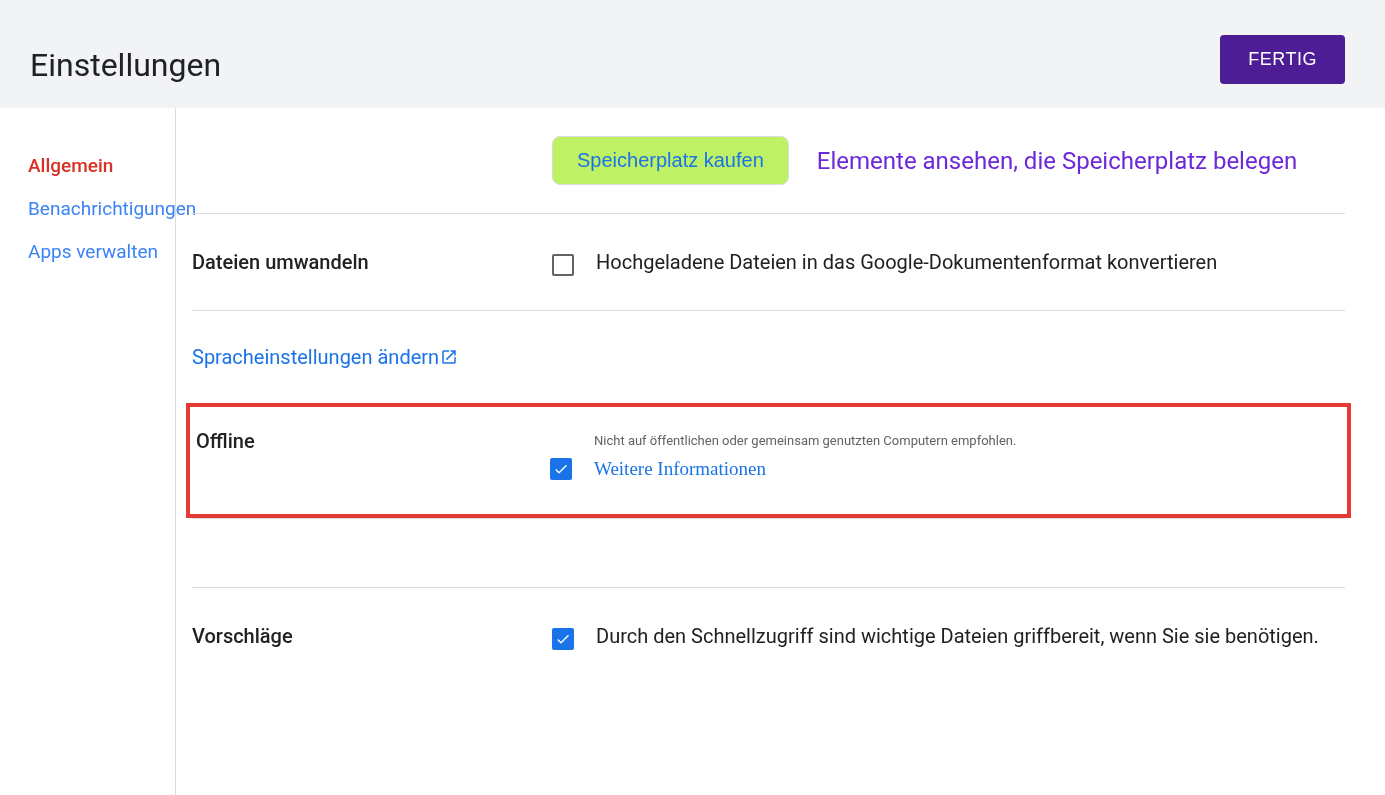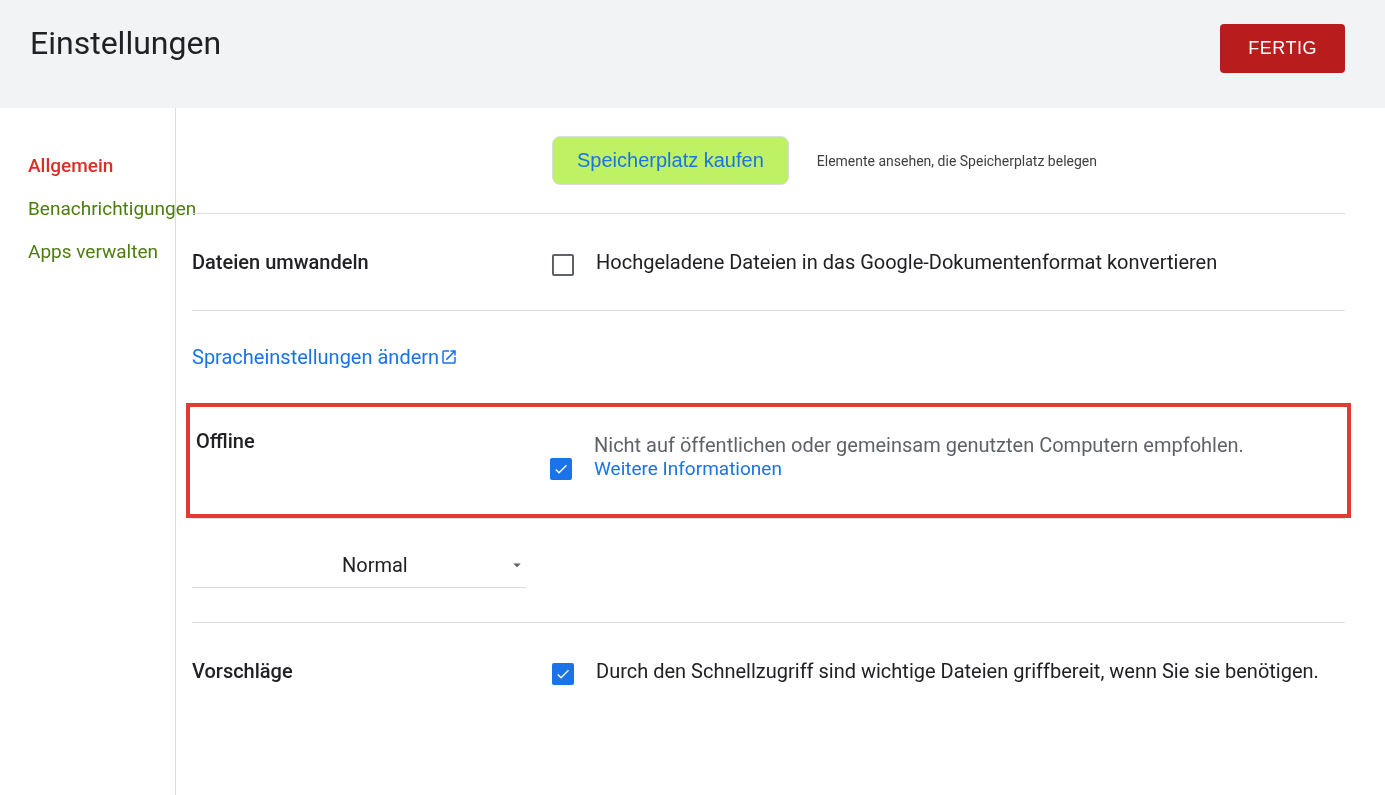"Einstellungen" .header { align-items: flex-start -> flex-end }
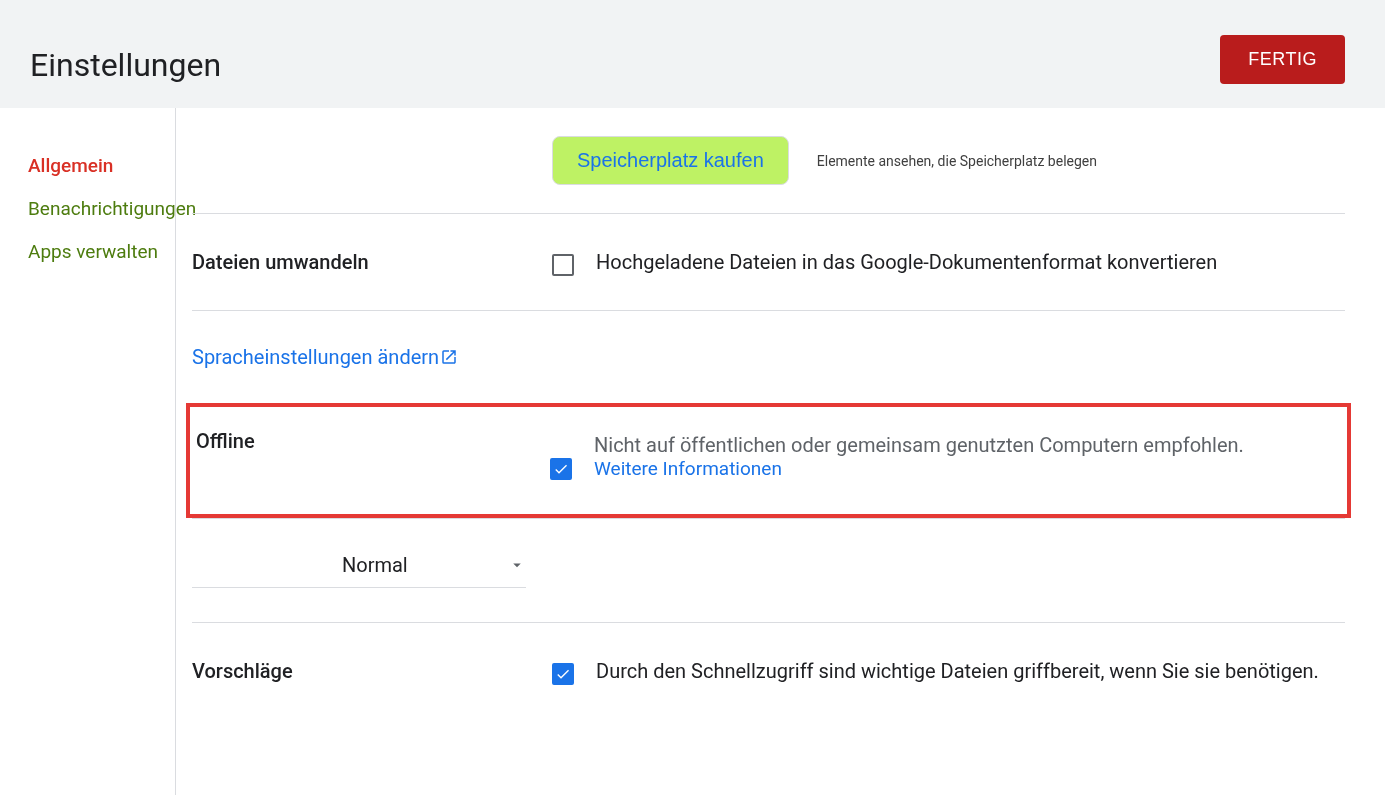"FERTIG" .done-button { background: #b91c1c -> #4c1d95 }
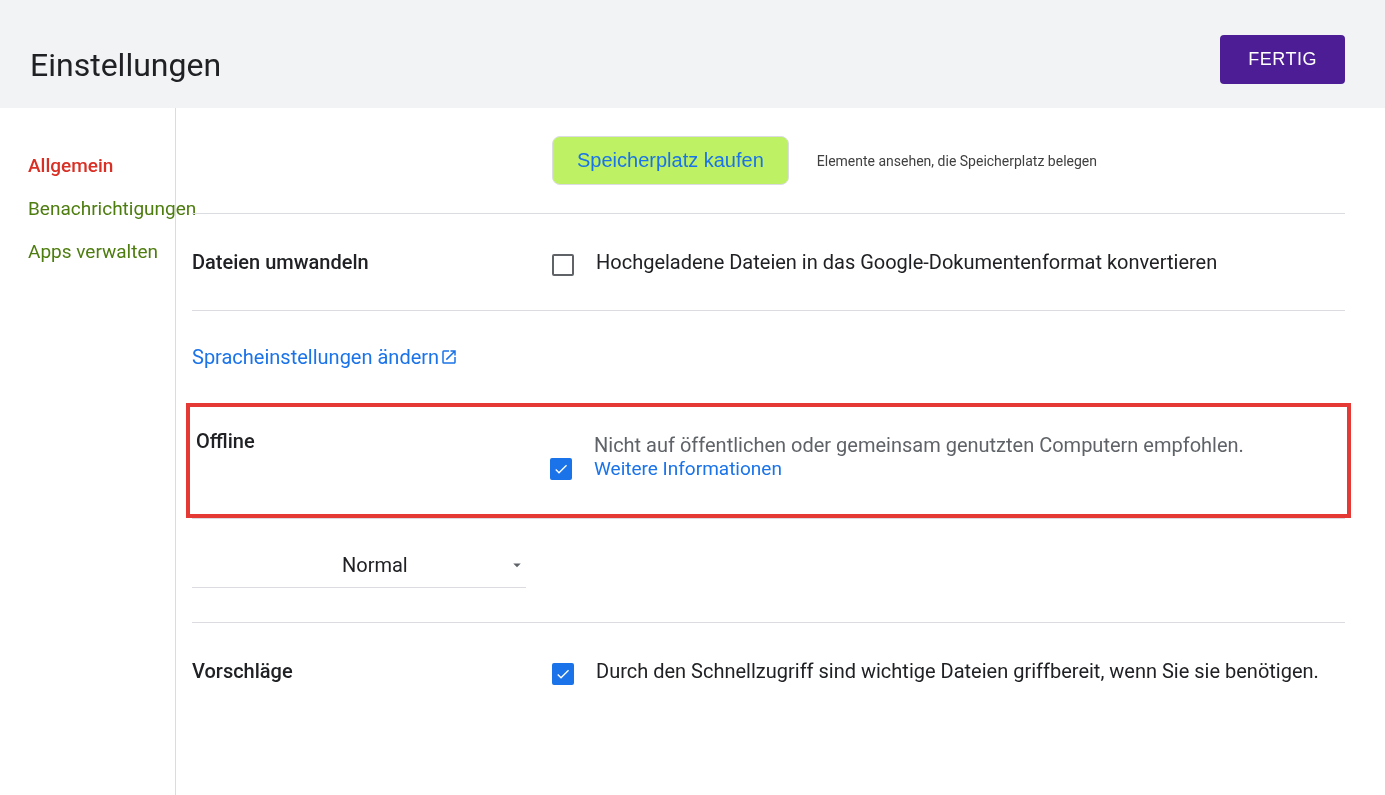"Elemente ansehen, die Speicherplatz" .link { color: #404040 -> #6d28d9; font-size: 14px -> 24px }
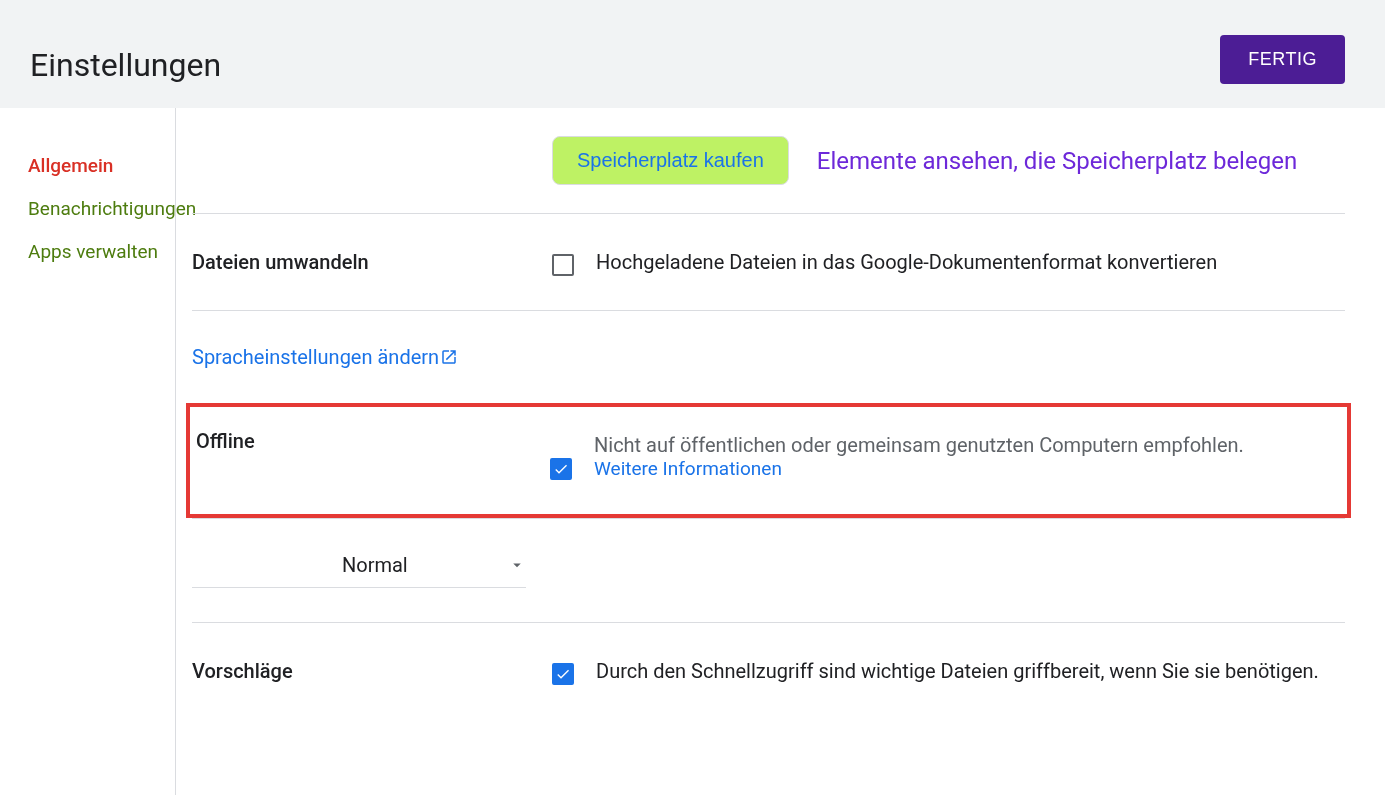"Benachrichtigungen" .sidebar-item { color: #4d7c0f -> #3b82f6 }
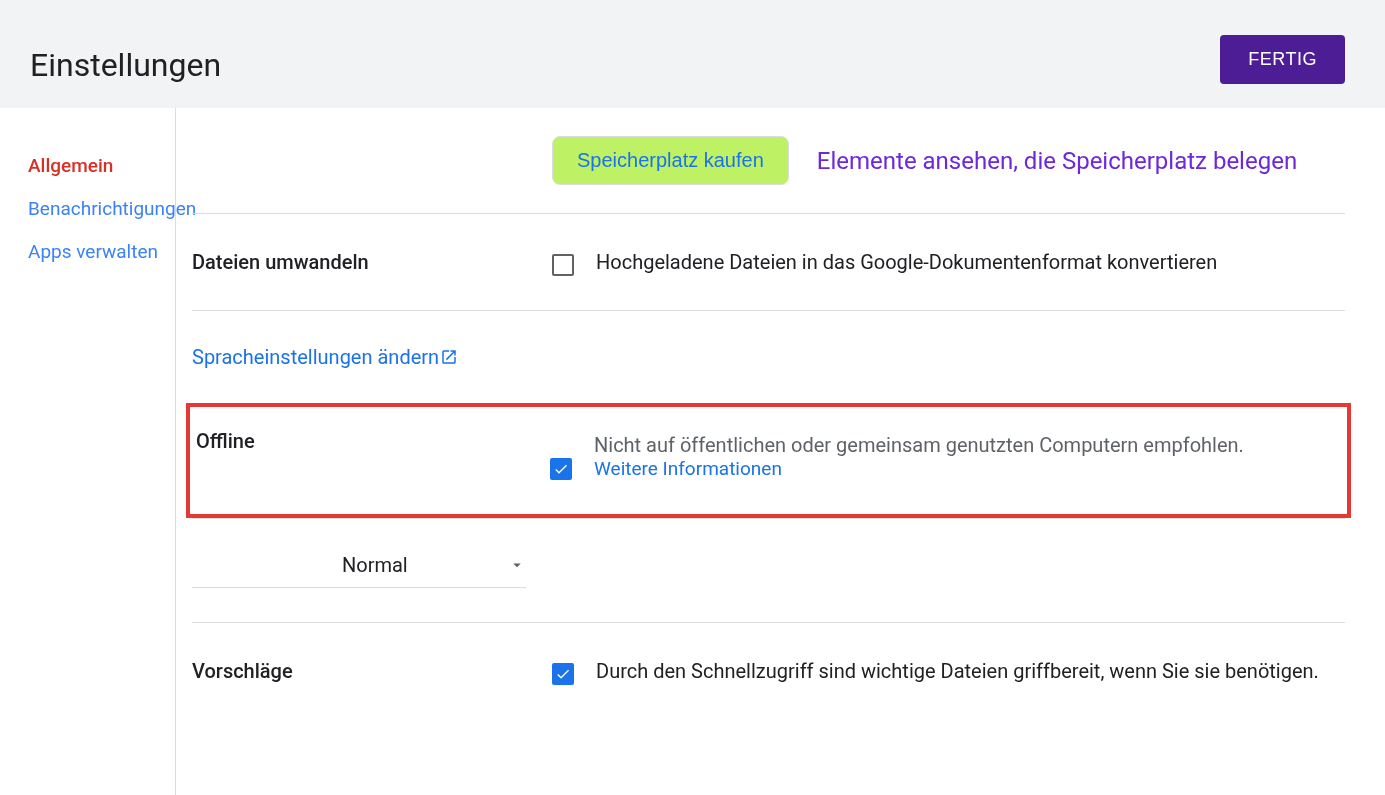"Nicht auf öffentlichen oder gemeinsam" .hint { font-size: 20px -> 13px }
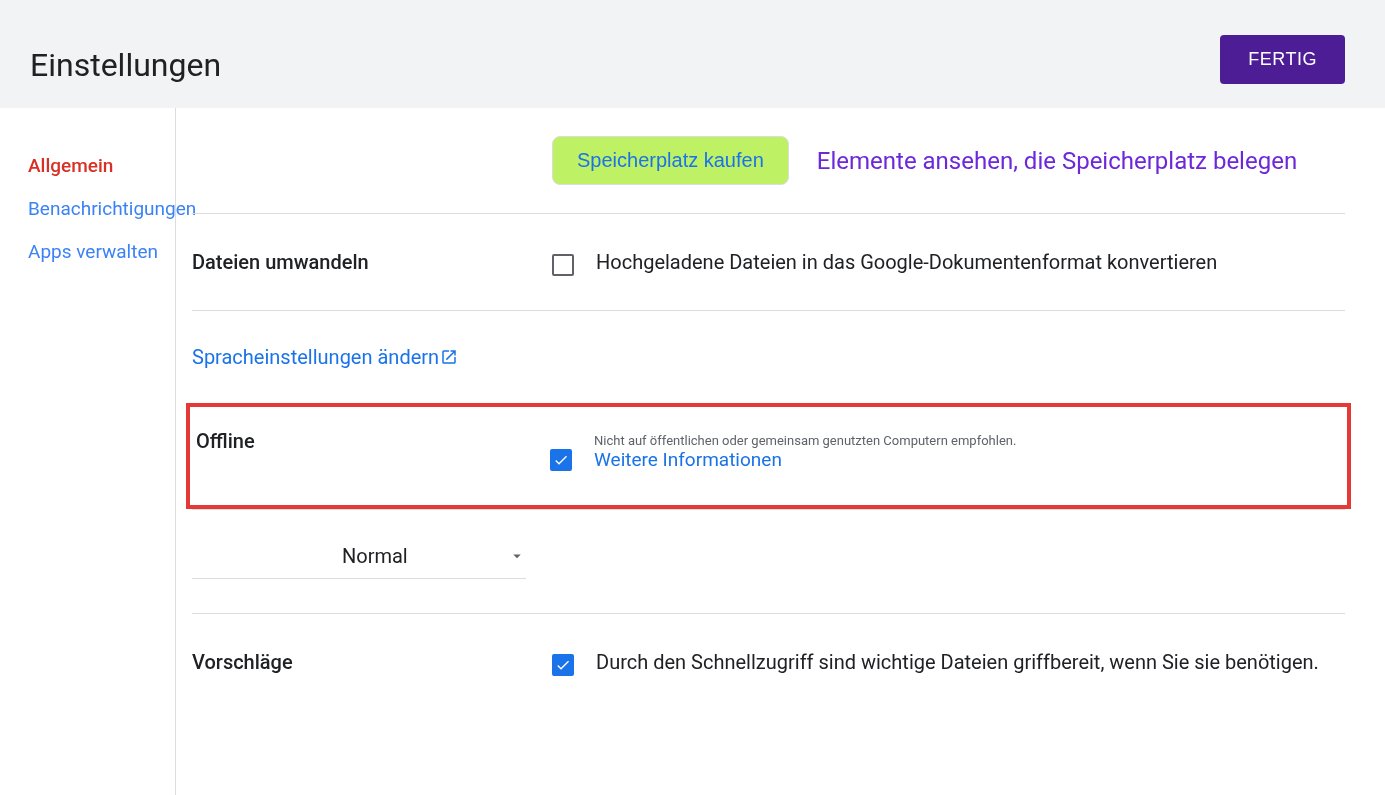"Weitere Informationen" .link-sm { font-family: none -> Liberation Serif, serif; margin-top: 0 -> 10px }
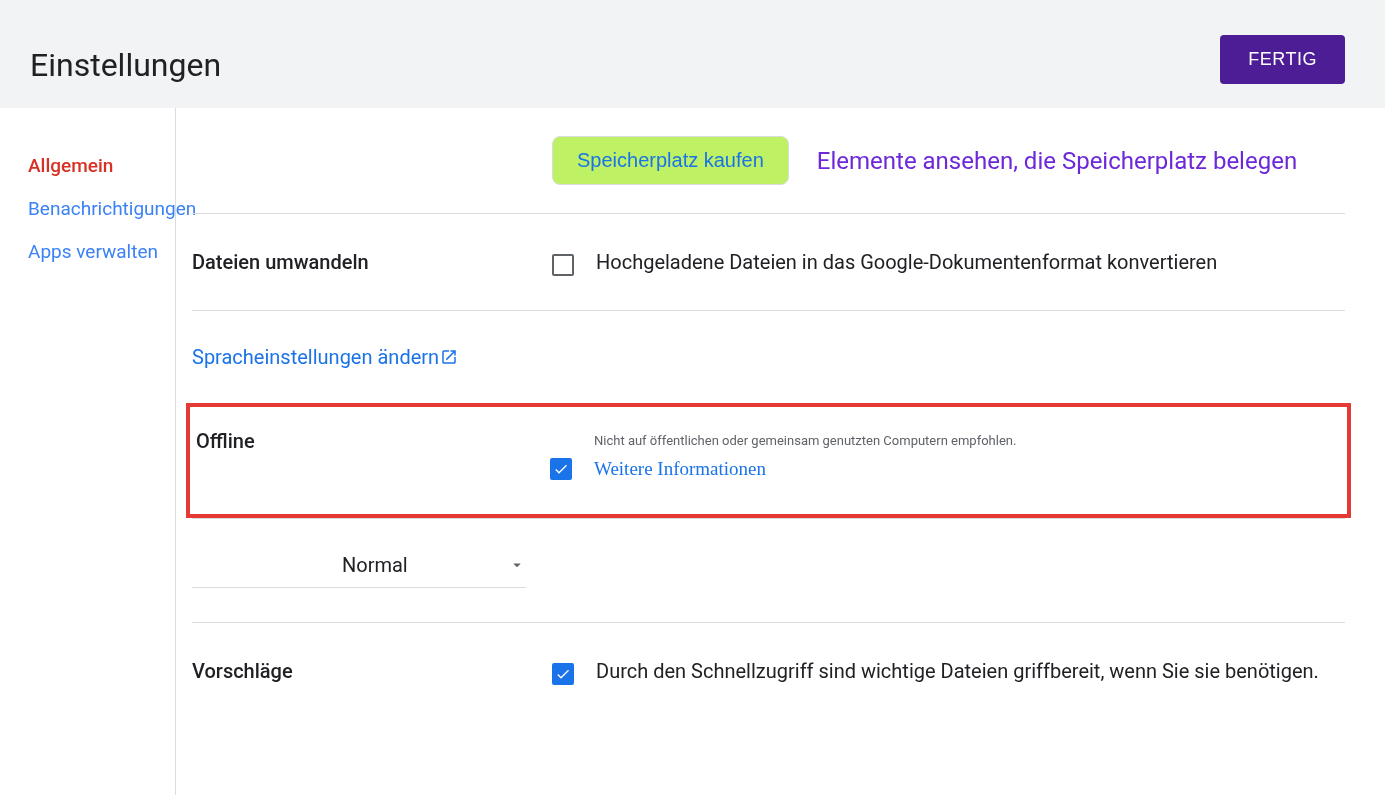"Normal" div.section-content { html: <div> <div> <span>Normal</span> <svg> <path></path> </svg> </div> </div> -> none }
